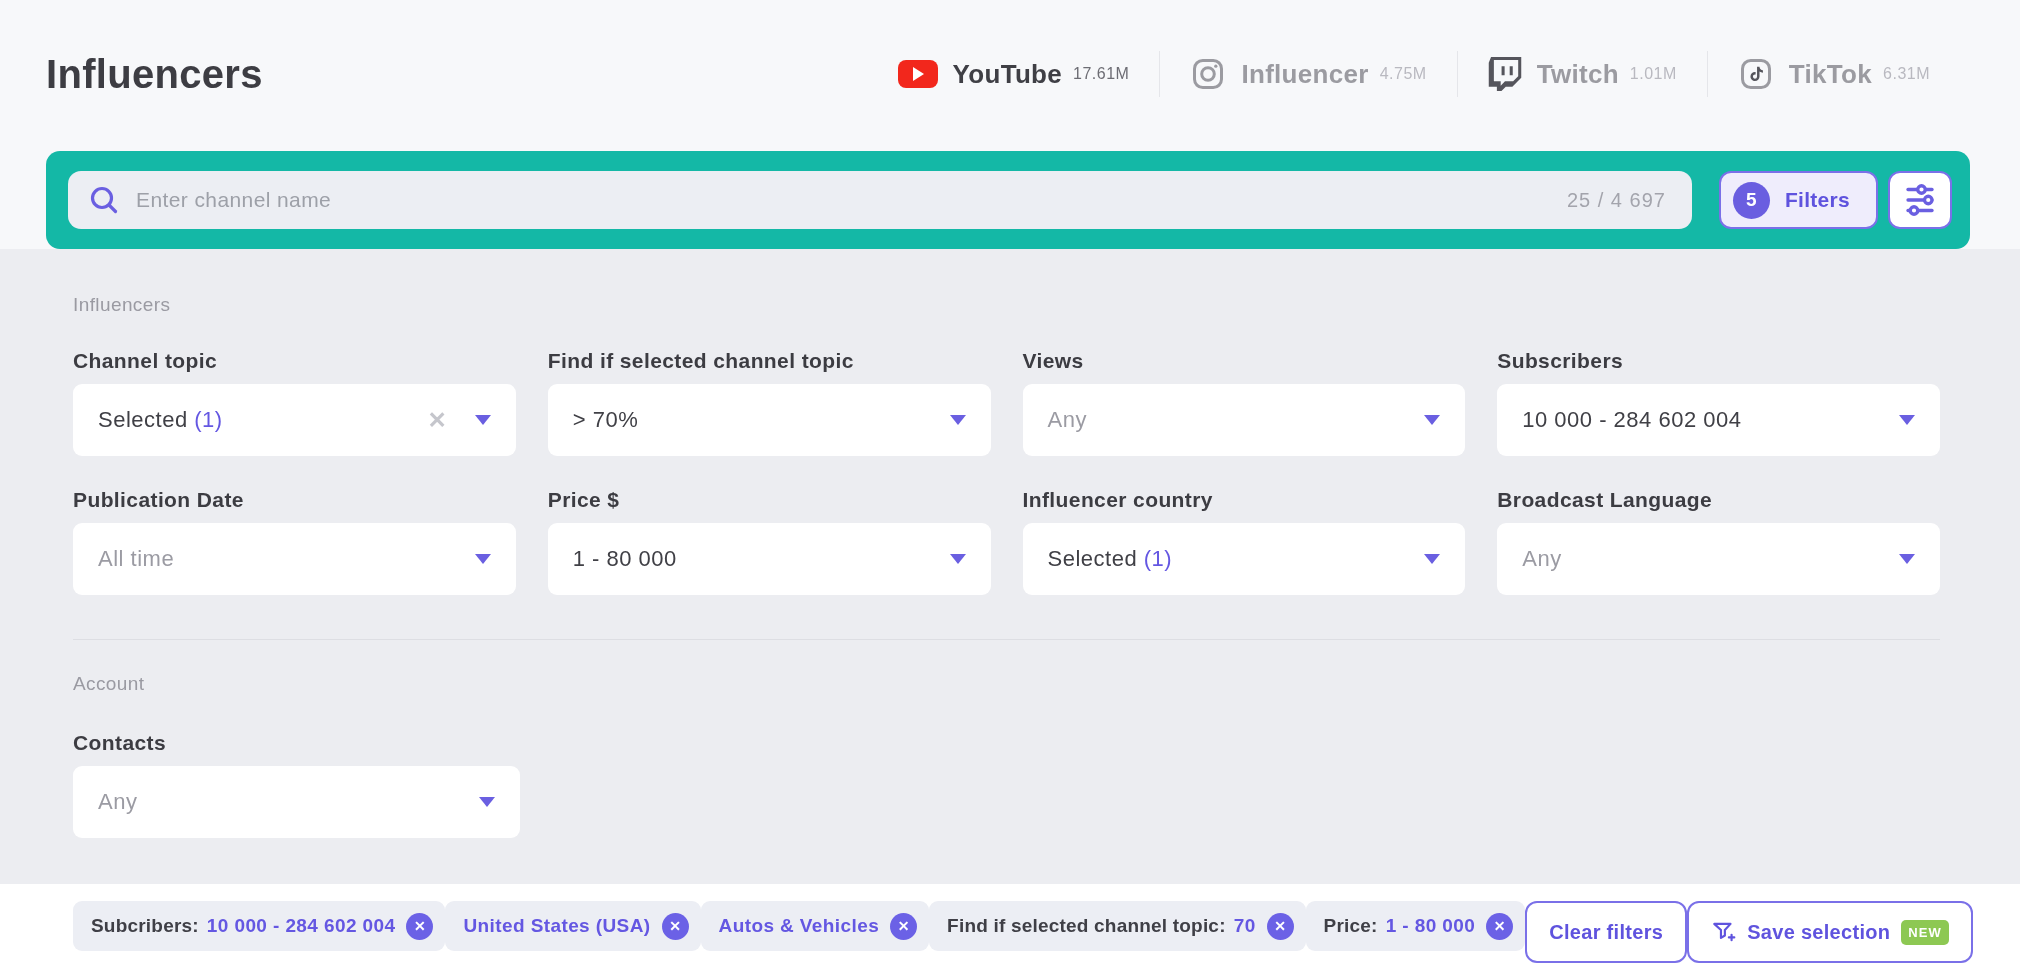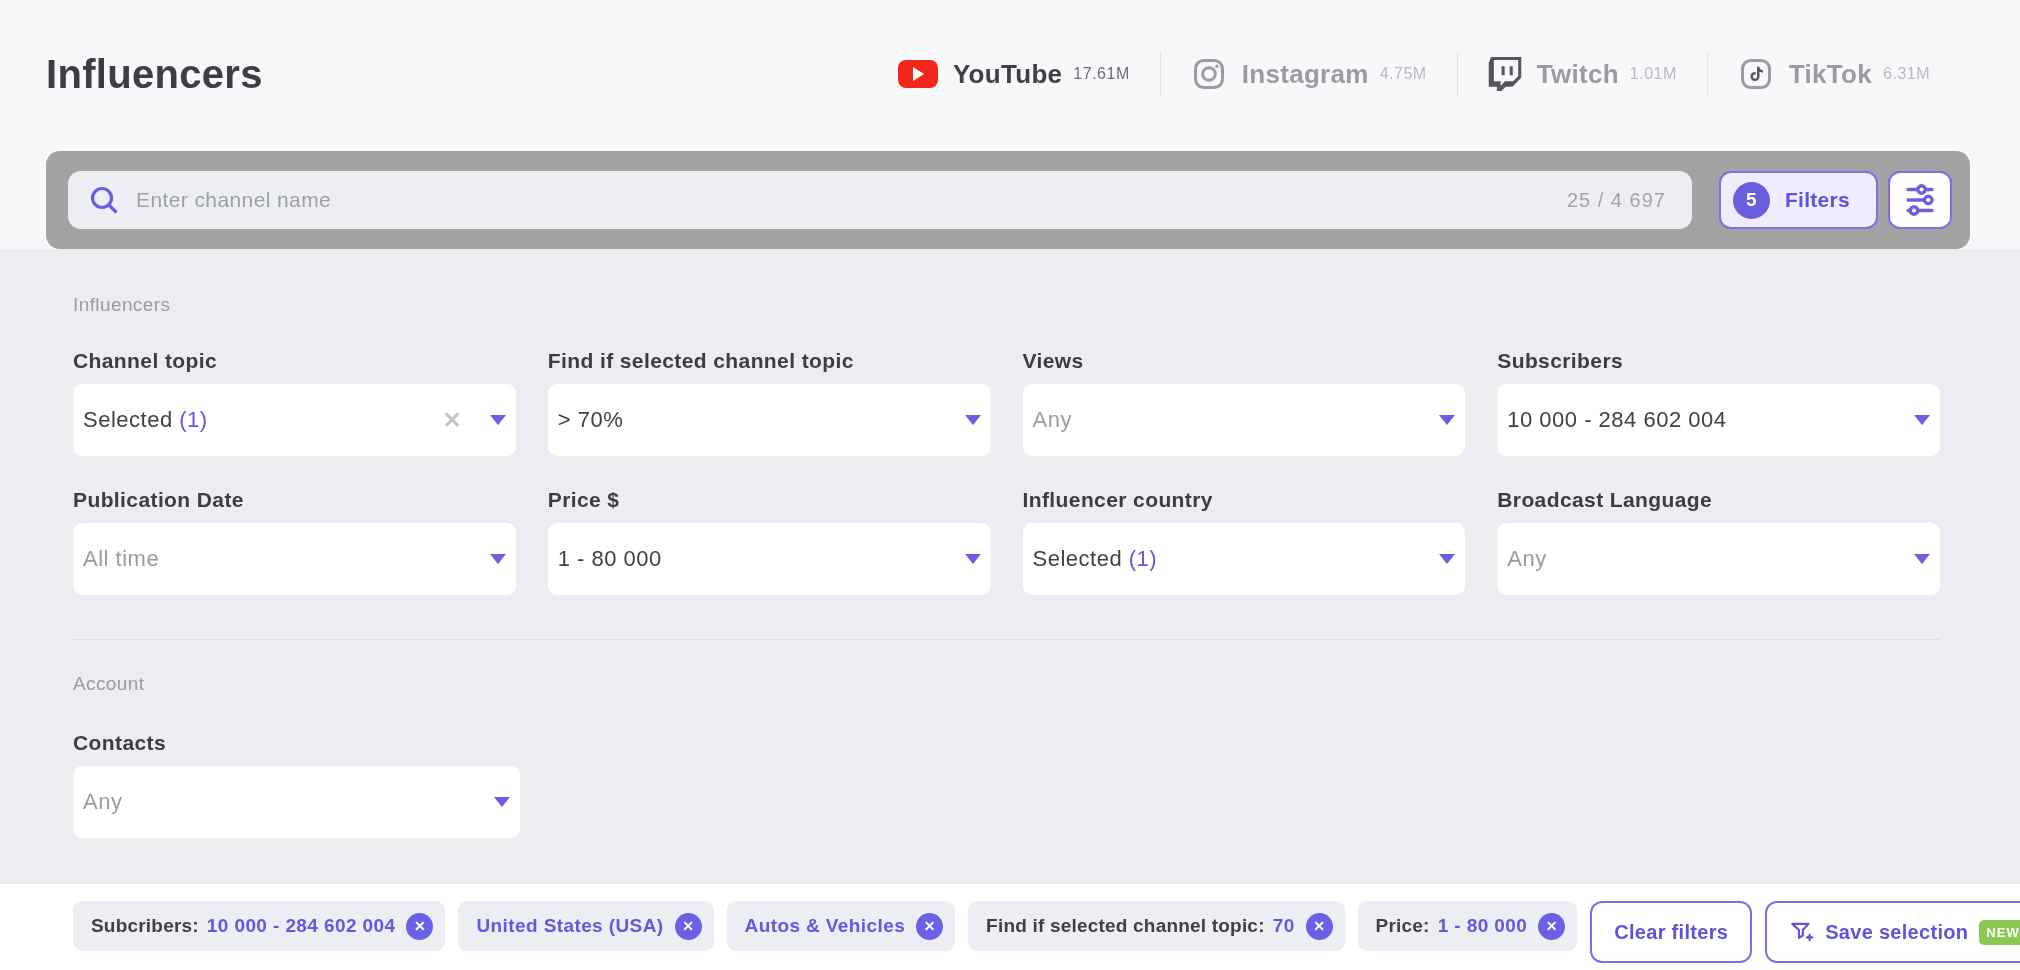"Instagram" span.p-name { text: Instagram -> Influencer }
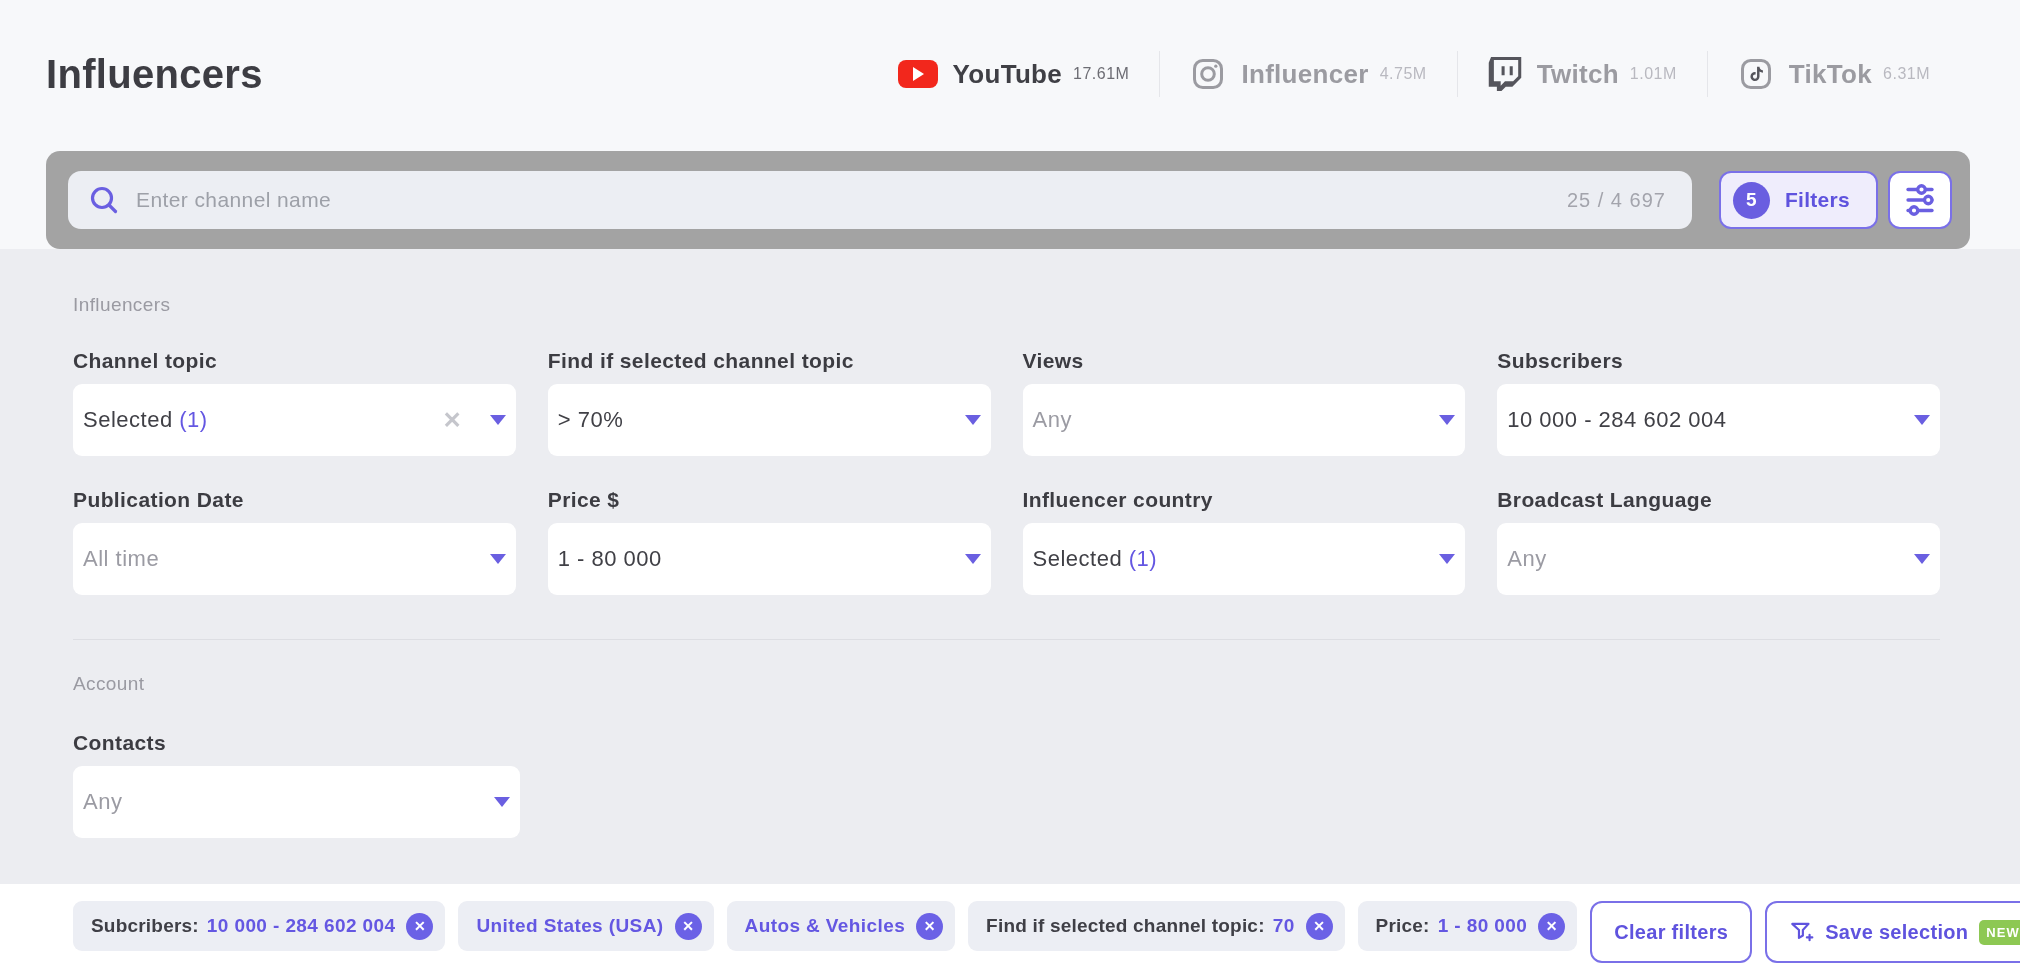"Enter channel name" .search-card { background: #a3a3a3 -> #14b8a6 }
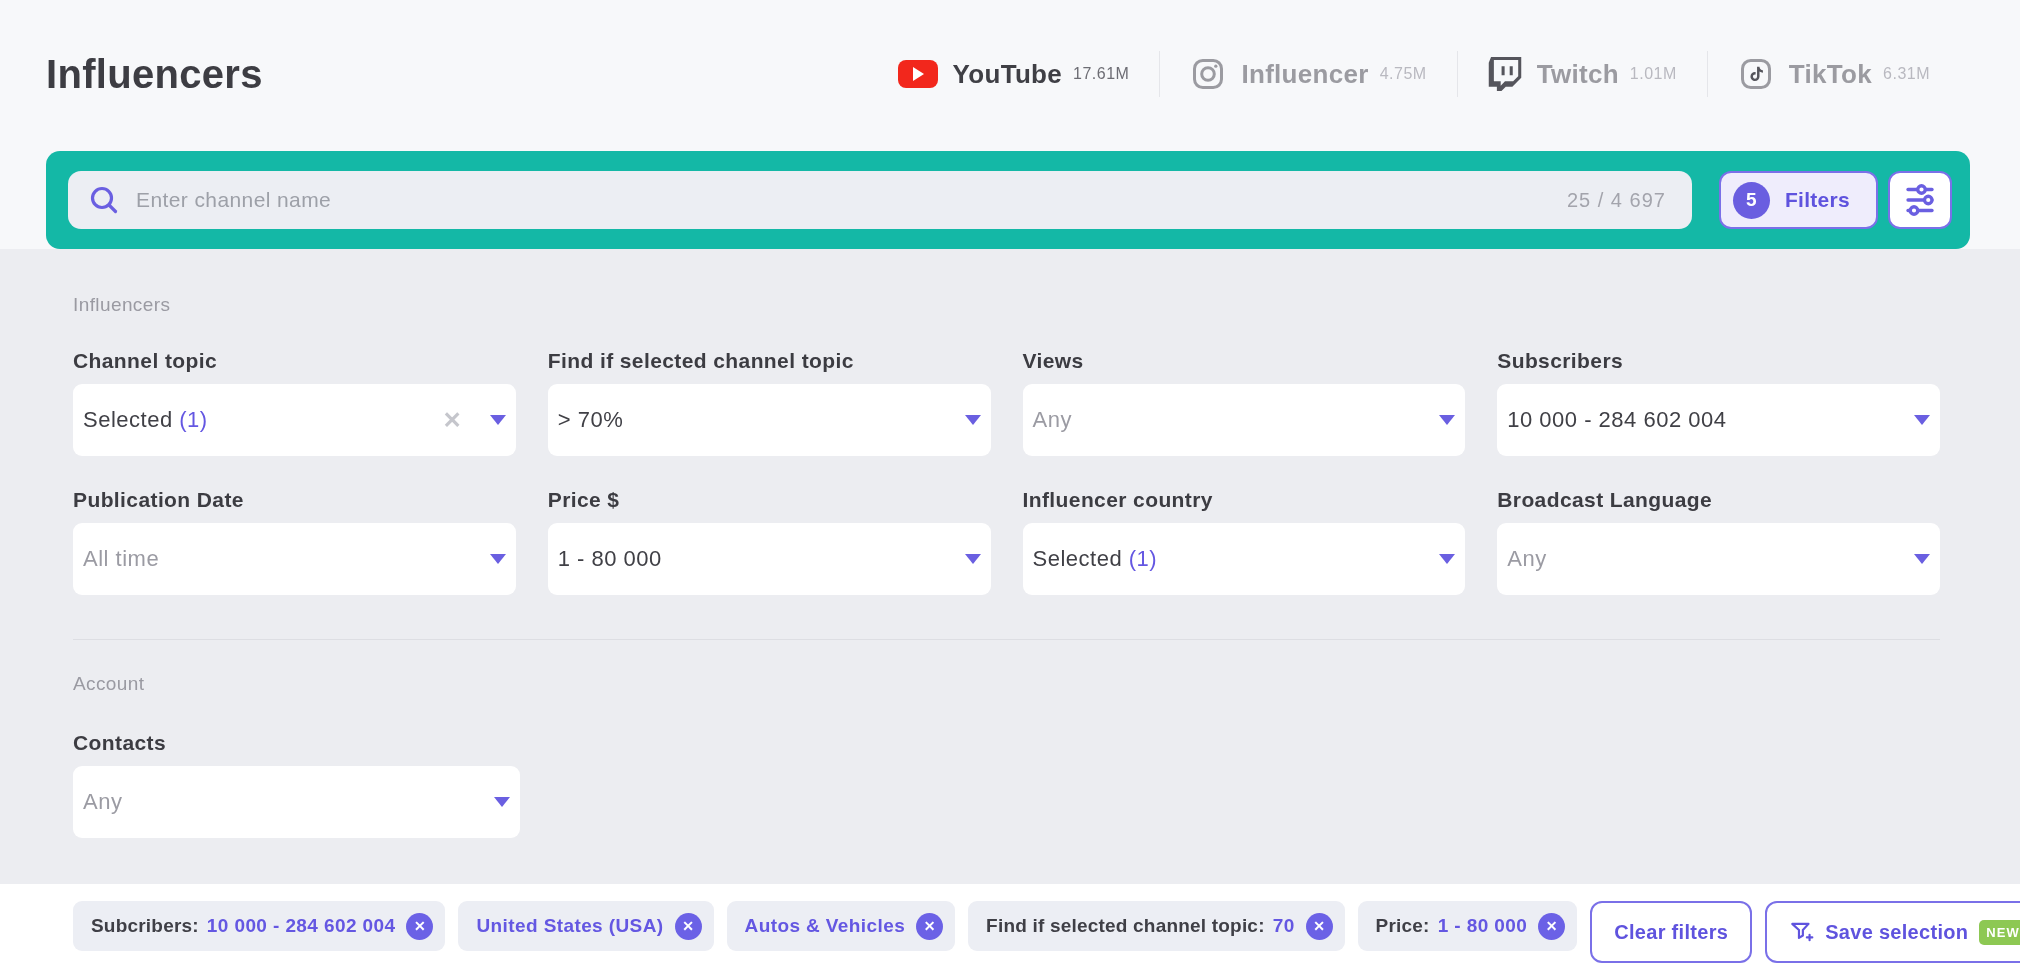"Selected (1)" .select { padding: 0 10px -> 0 25px }
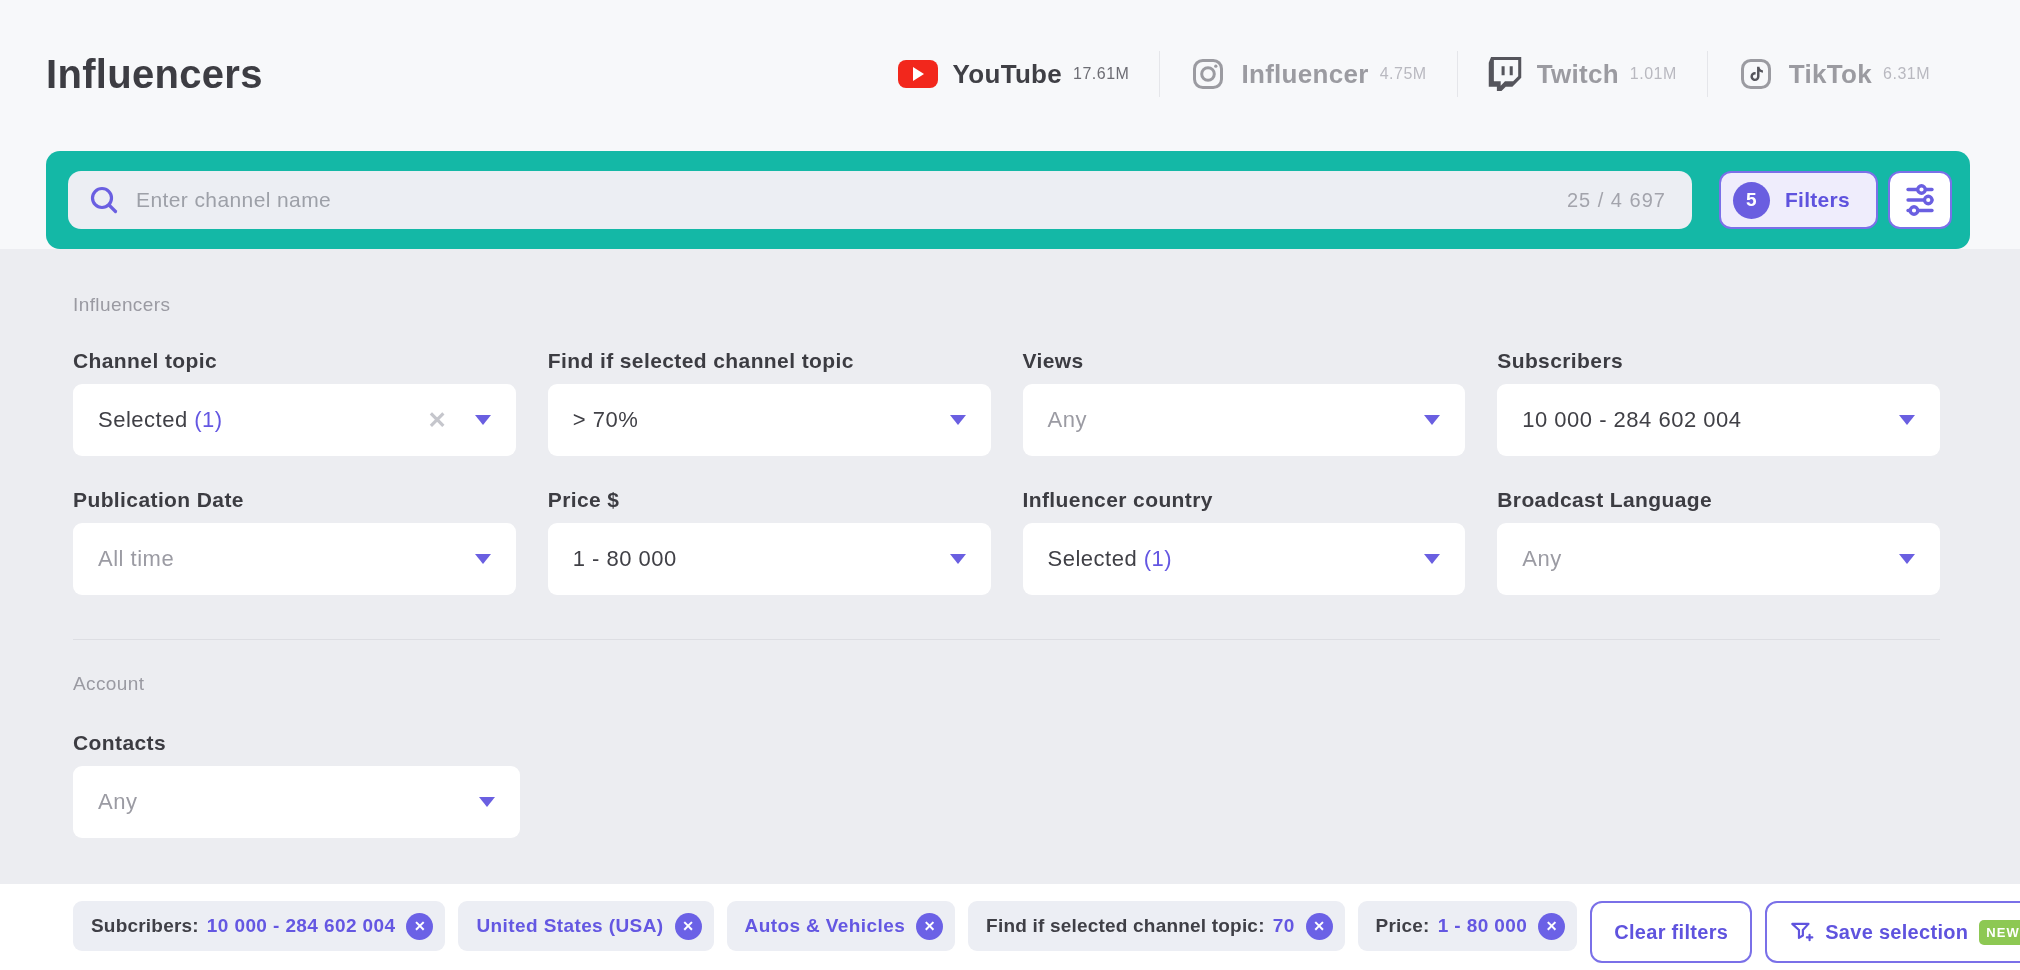"Subcribers:" .chipbar { gap: 13px -> none }
